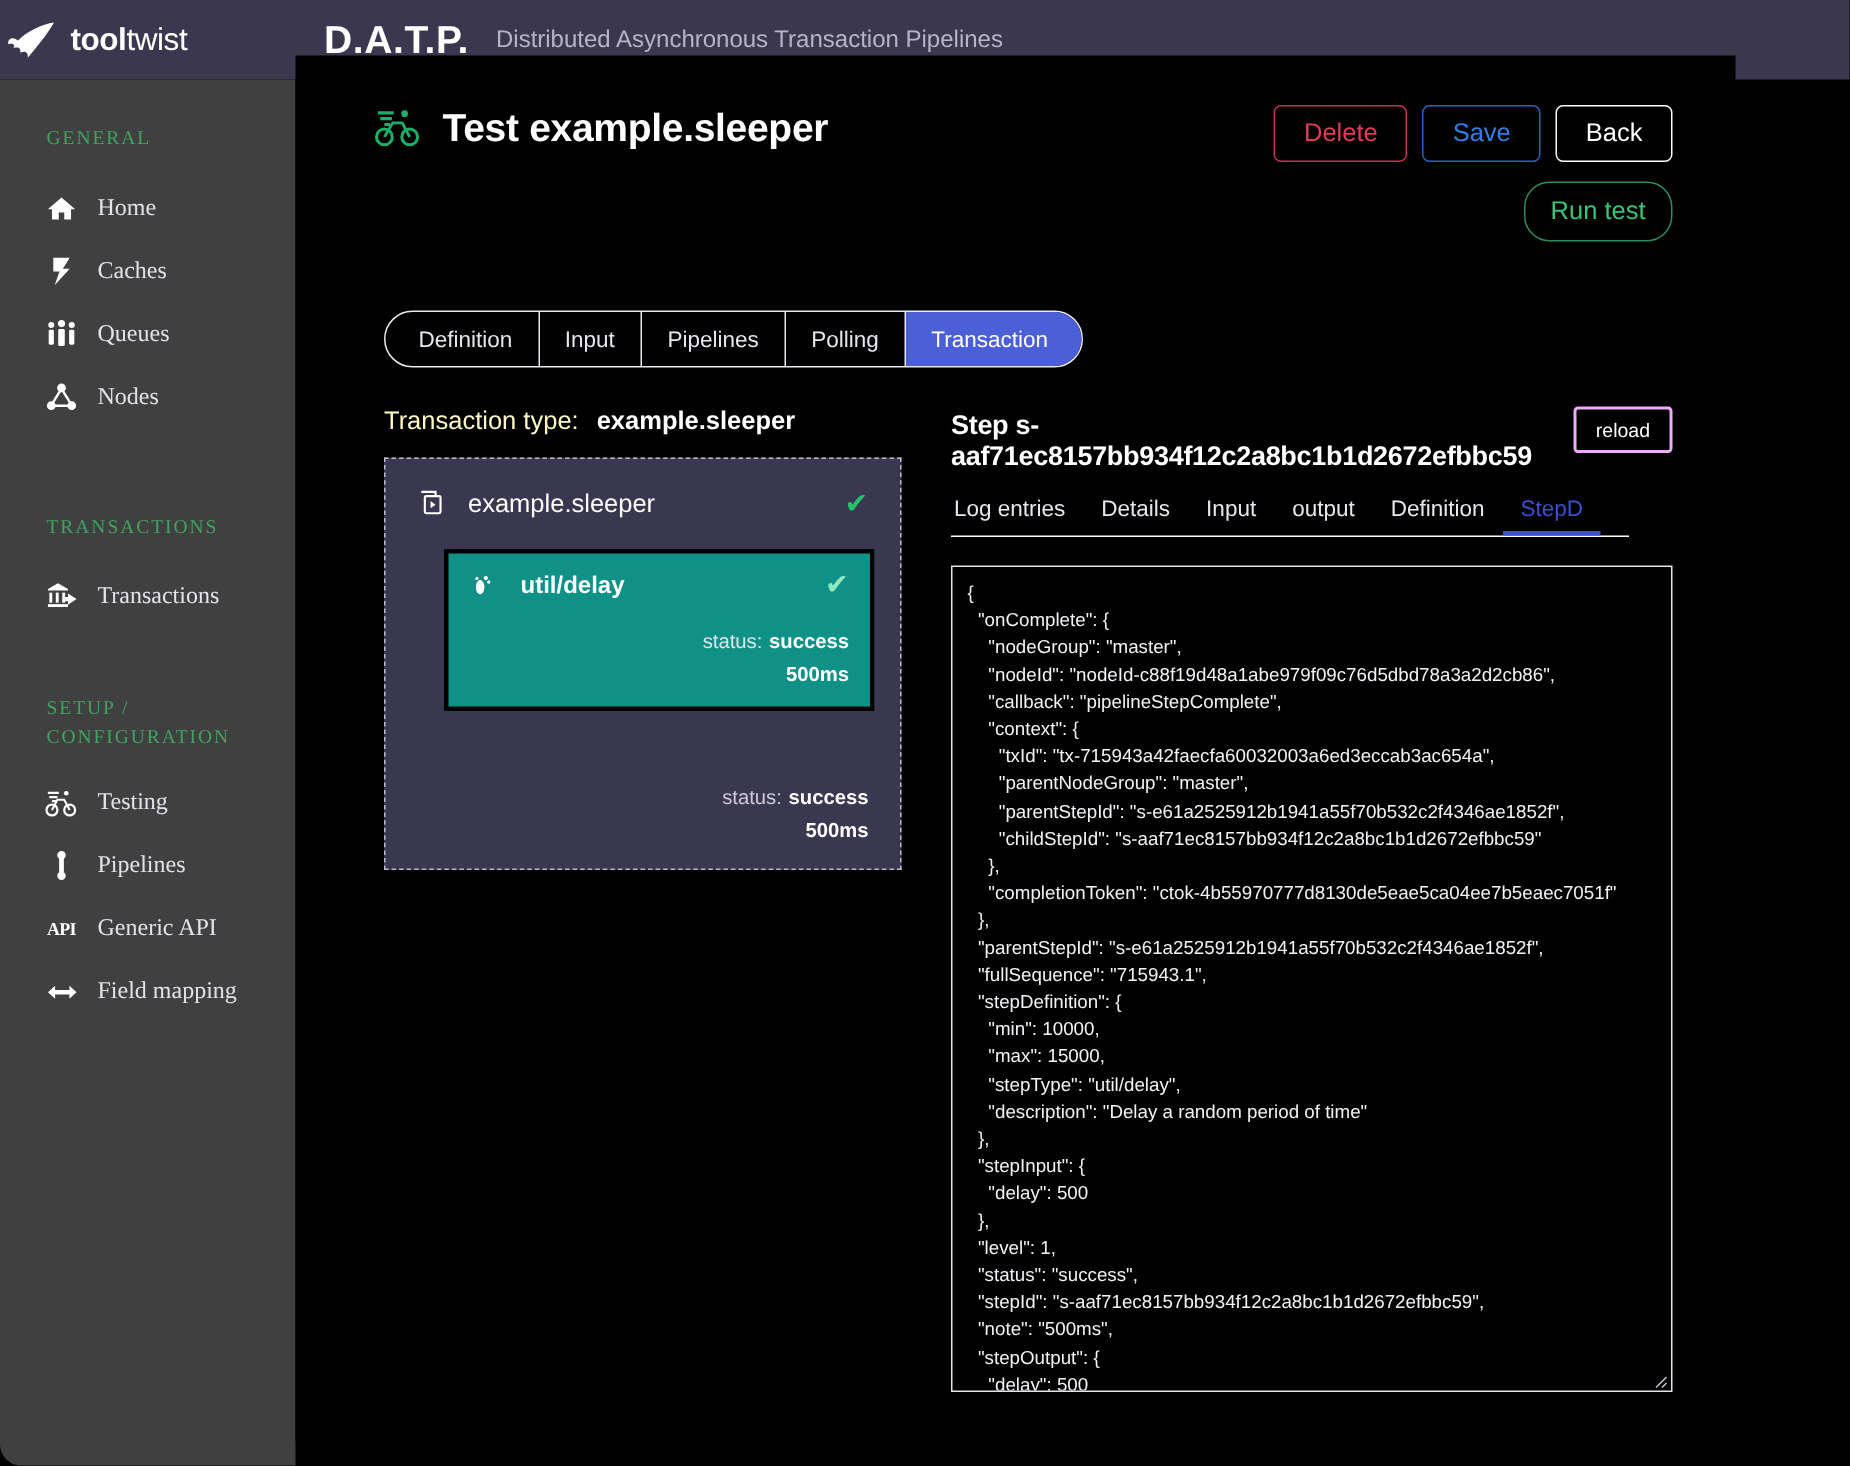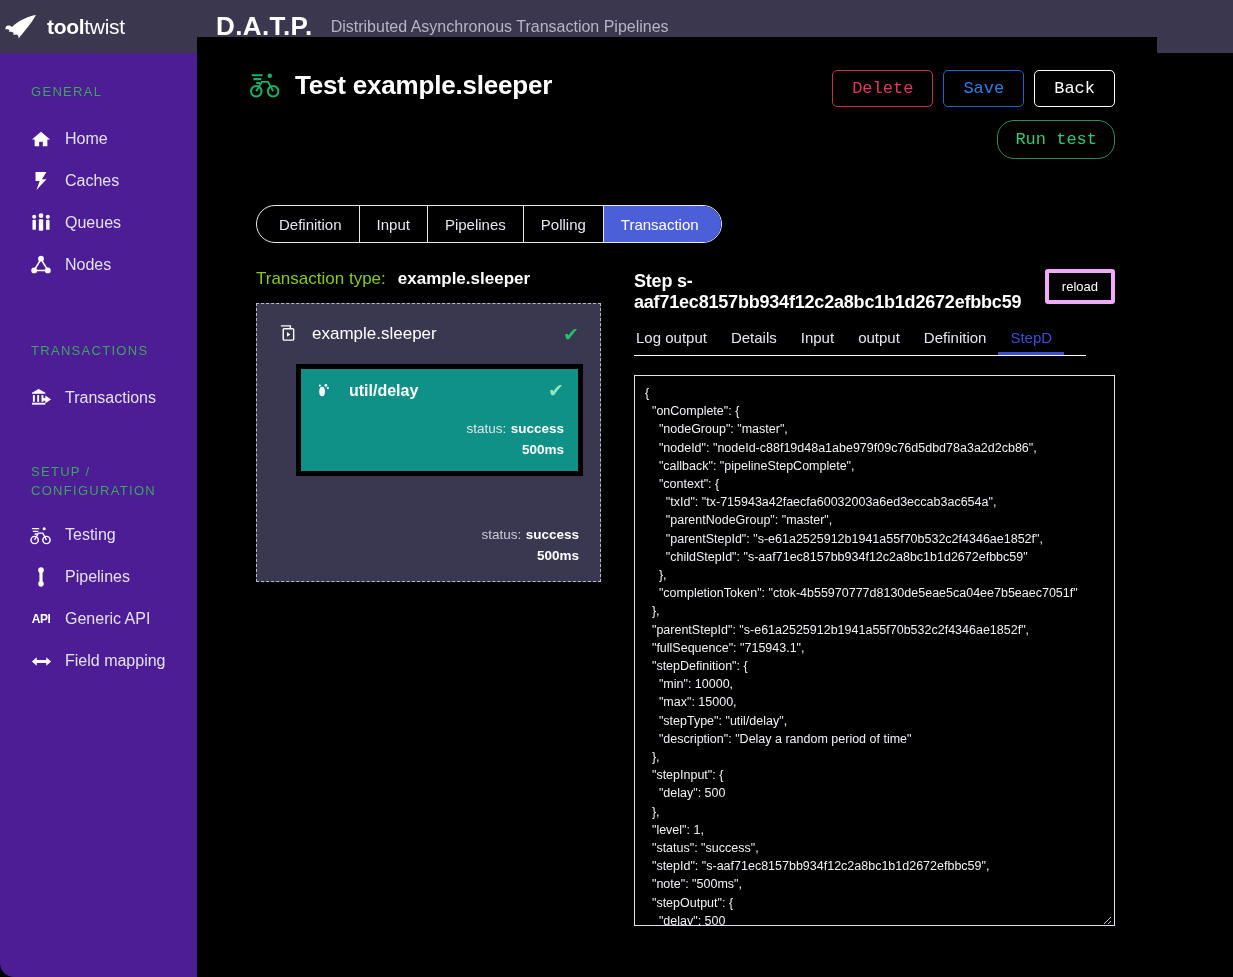"GENERAL" .sidebar { background: #4c1d95 -> #404040; font-family: none -> Liberation Serif, serif }
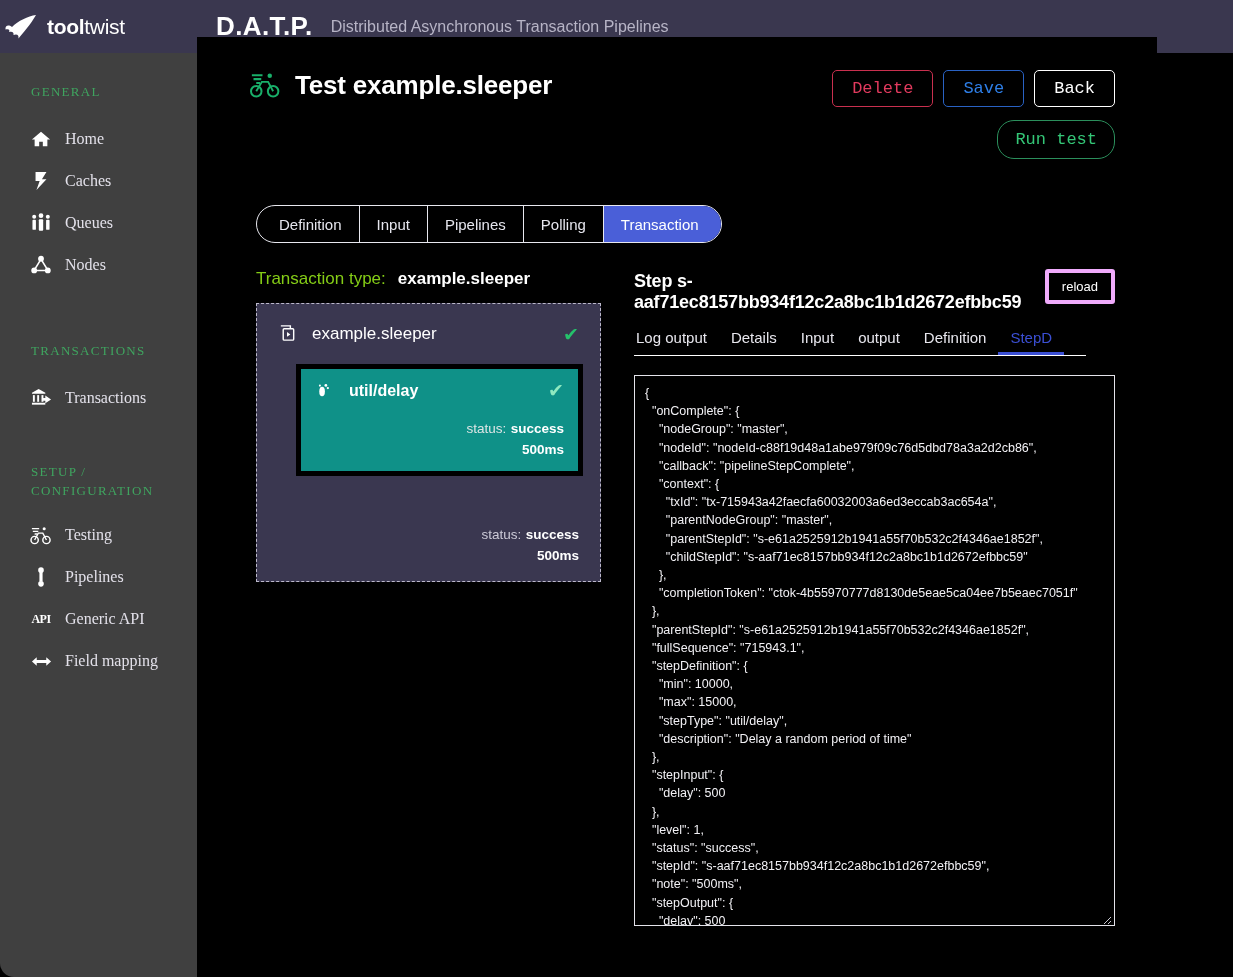"Delete" .btn { font-family: Liberation Mono, monospace -> Liberation Sans, sans-serif }
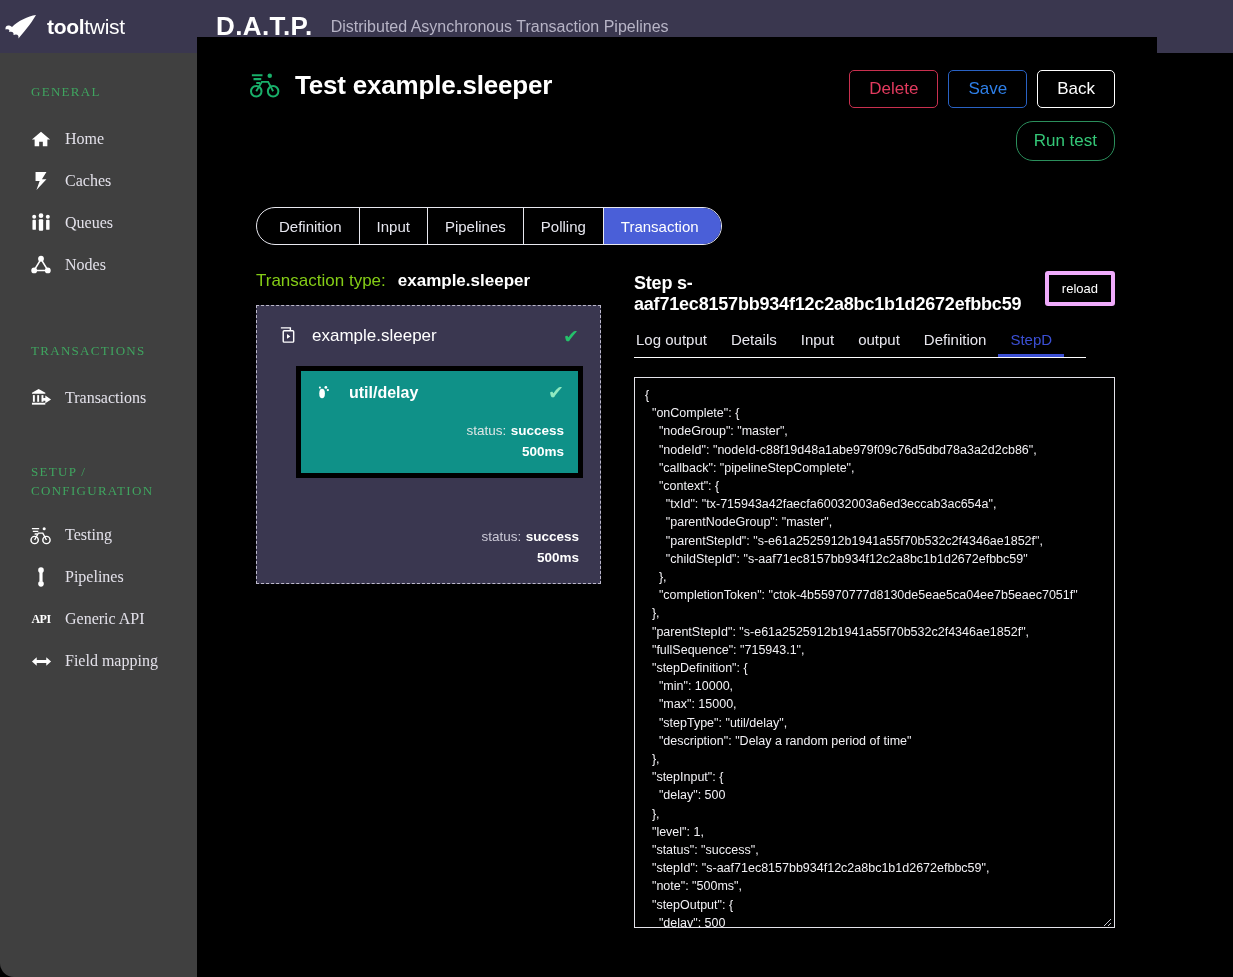"Transaction type:" .txn-type-label { color: #84cc16 -> #fef9c3 }
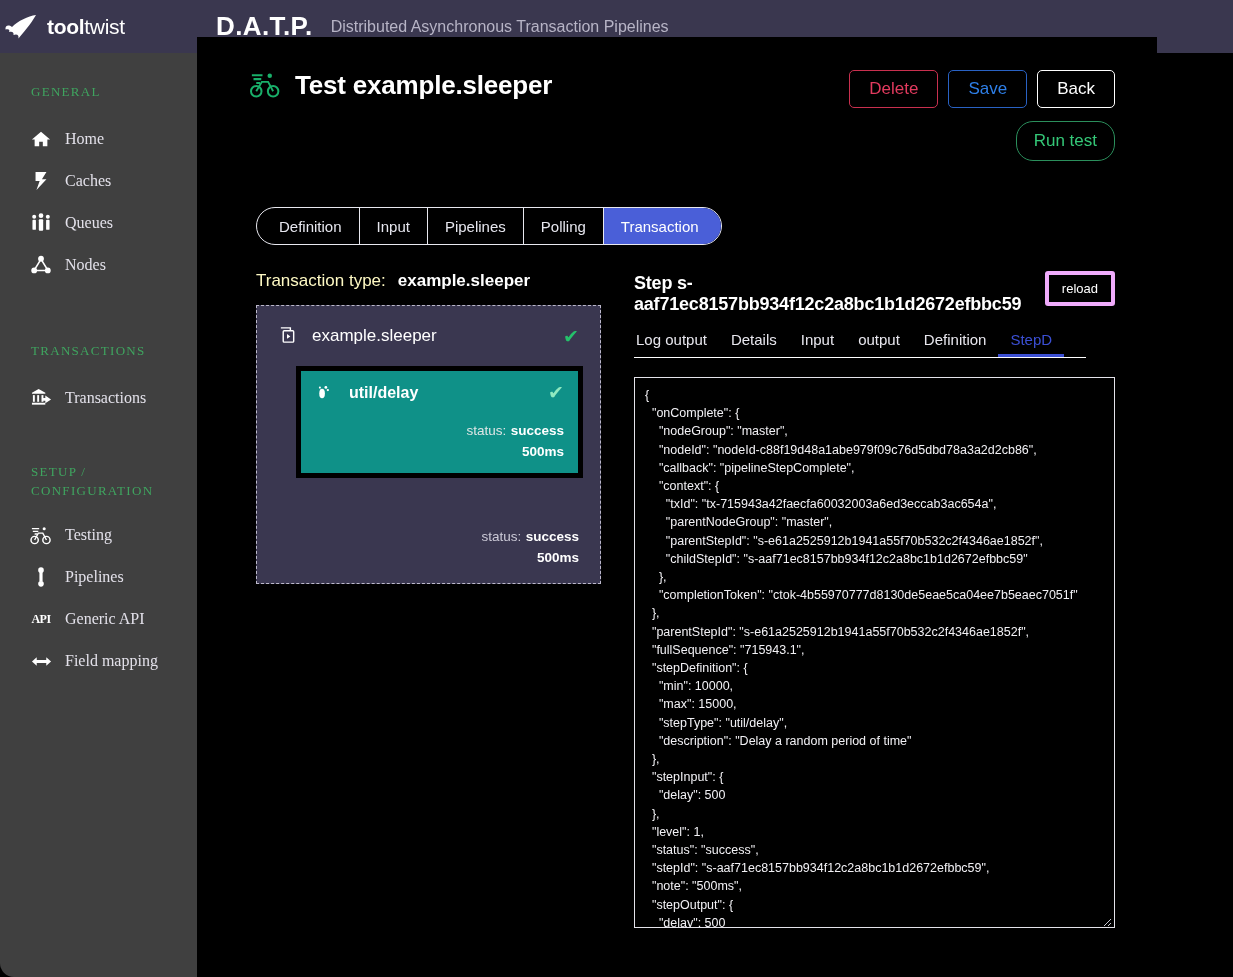"reload" .reload-btn { border: 4px solid #f0abfc -> 2px solid #f0abfc }
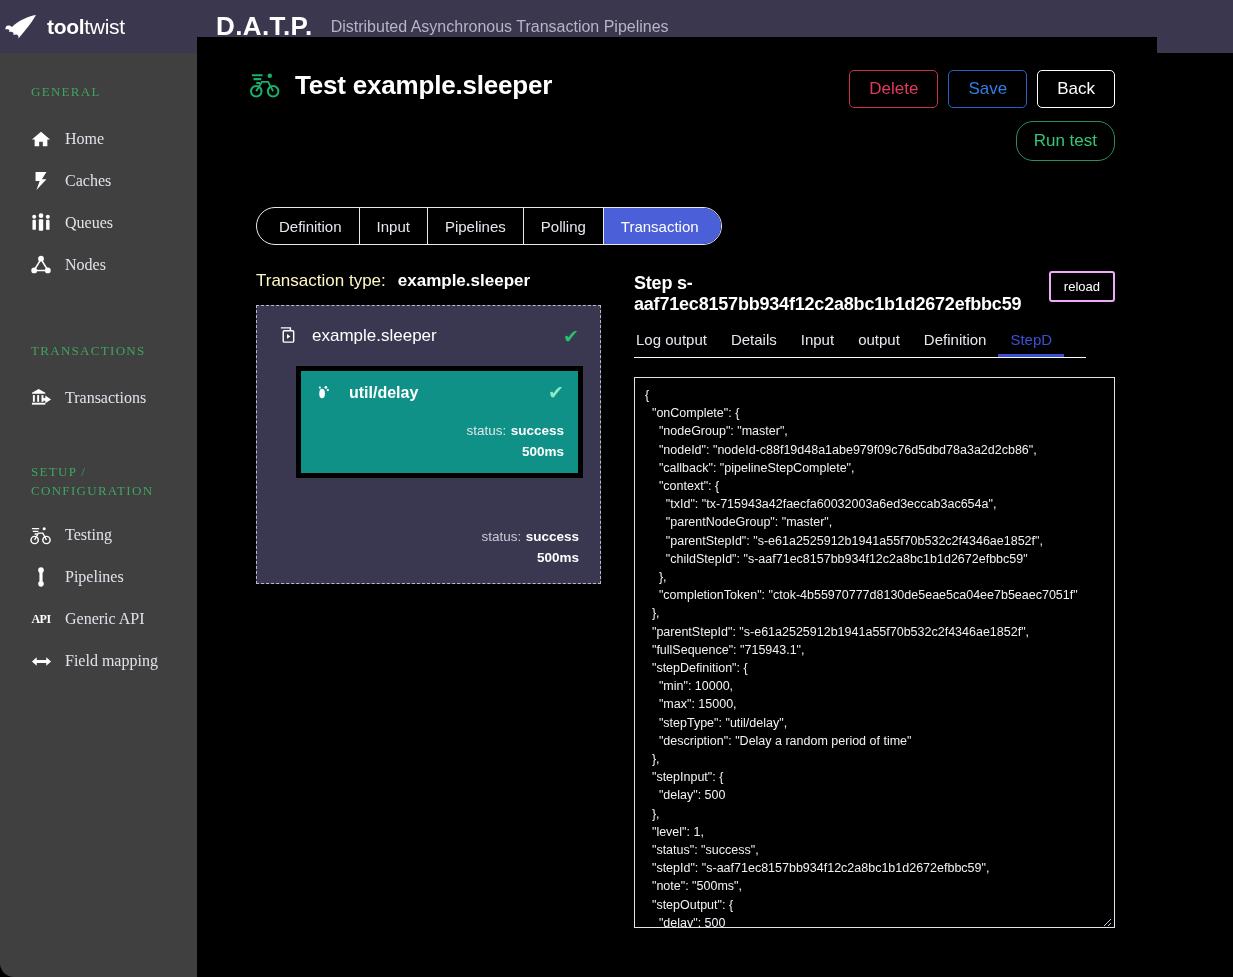"Log output" div.subtab { text: output -> entries }
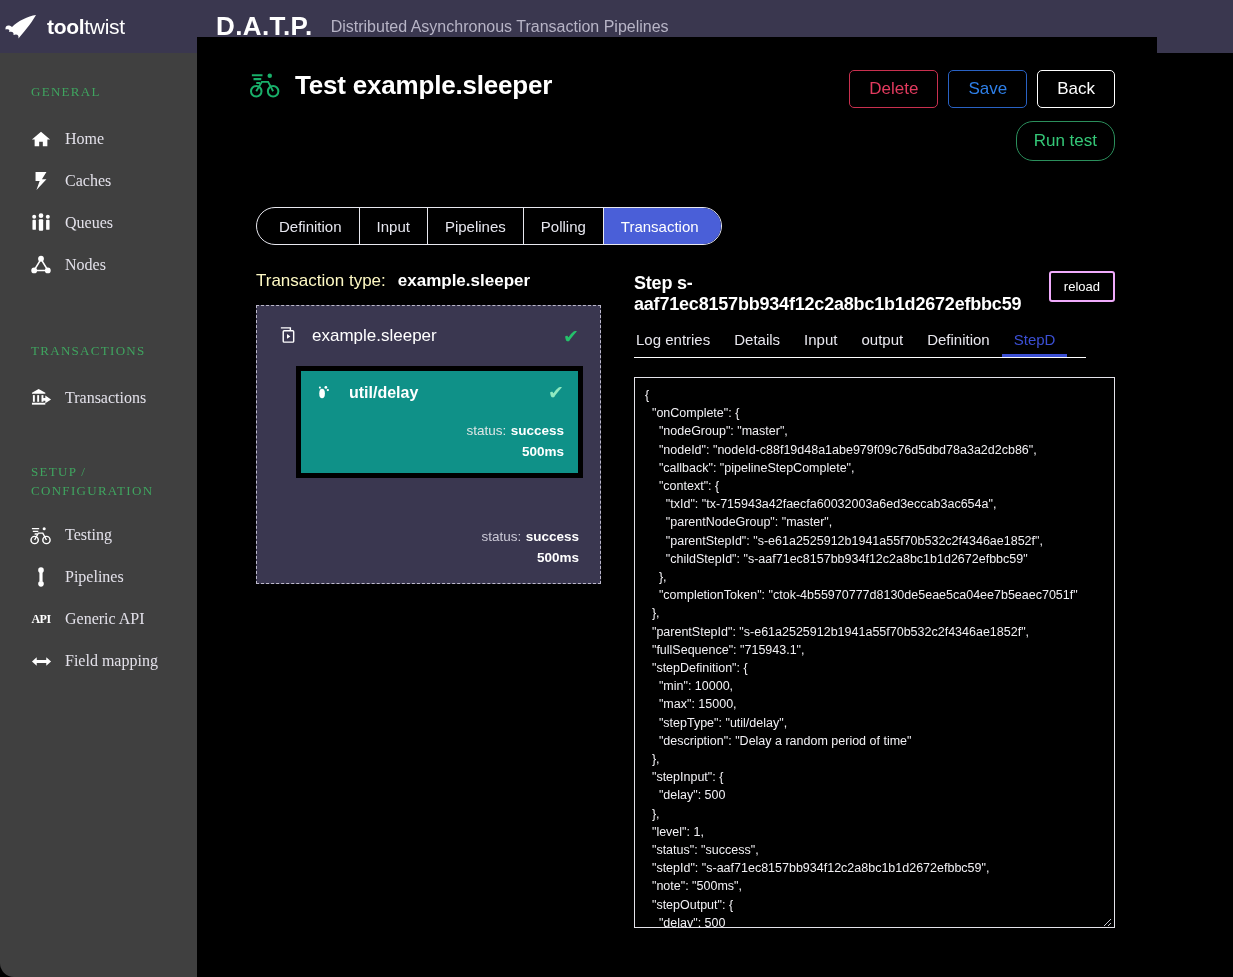"util/delay" .step-card { border: 5px solid #000000 -> 3px solid #000000 }
